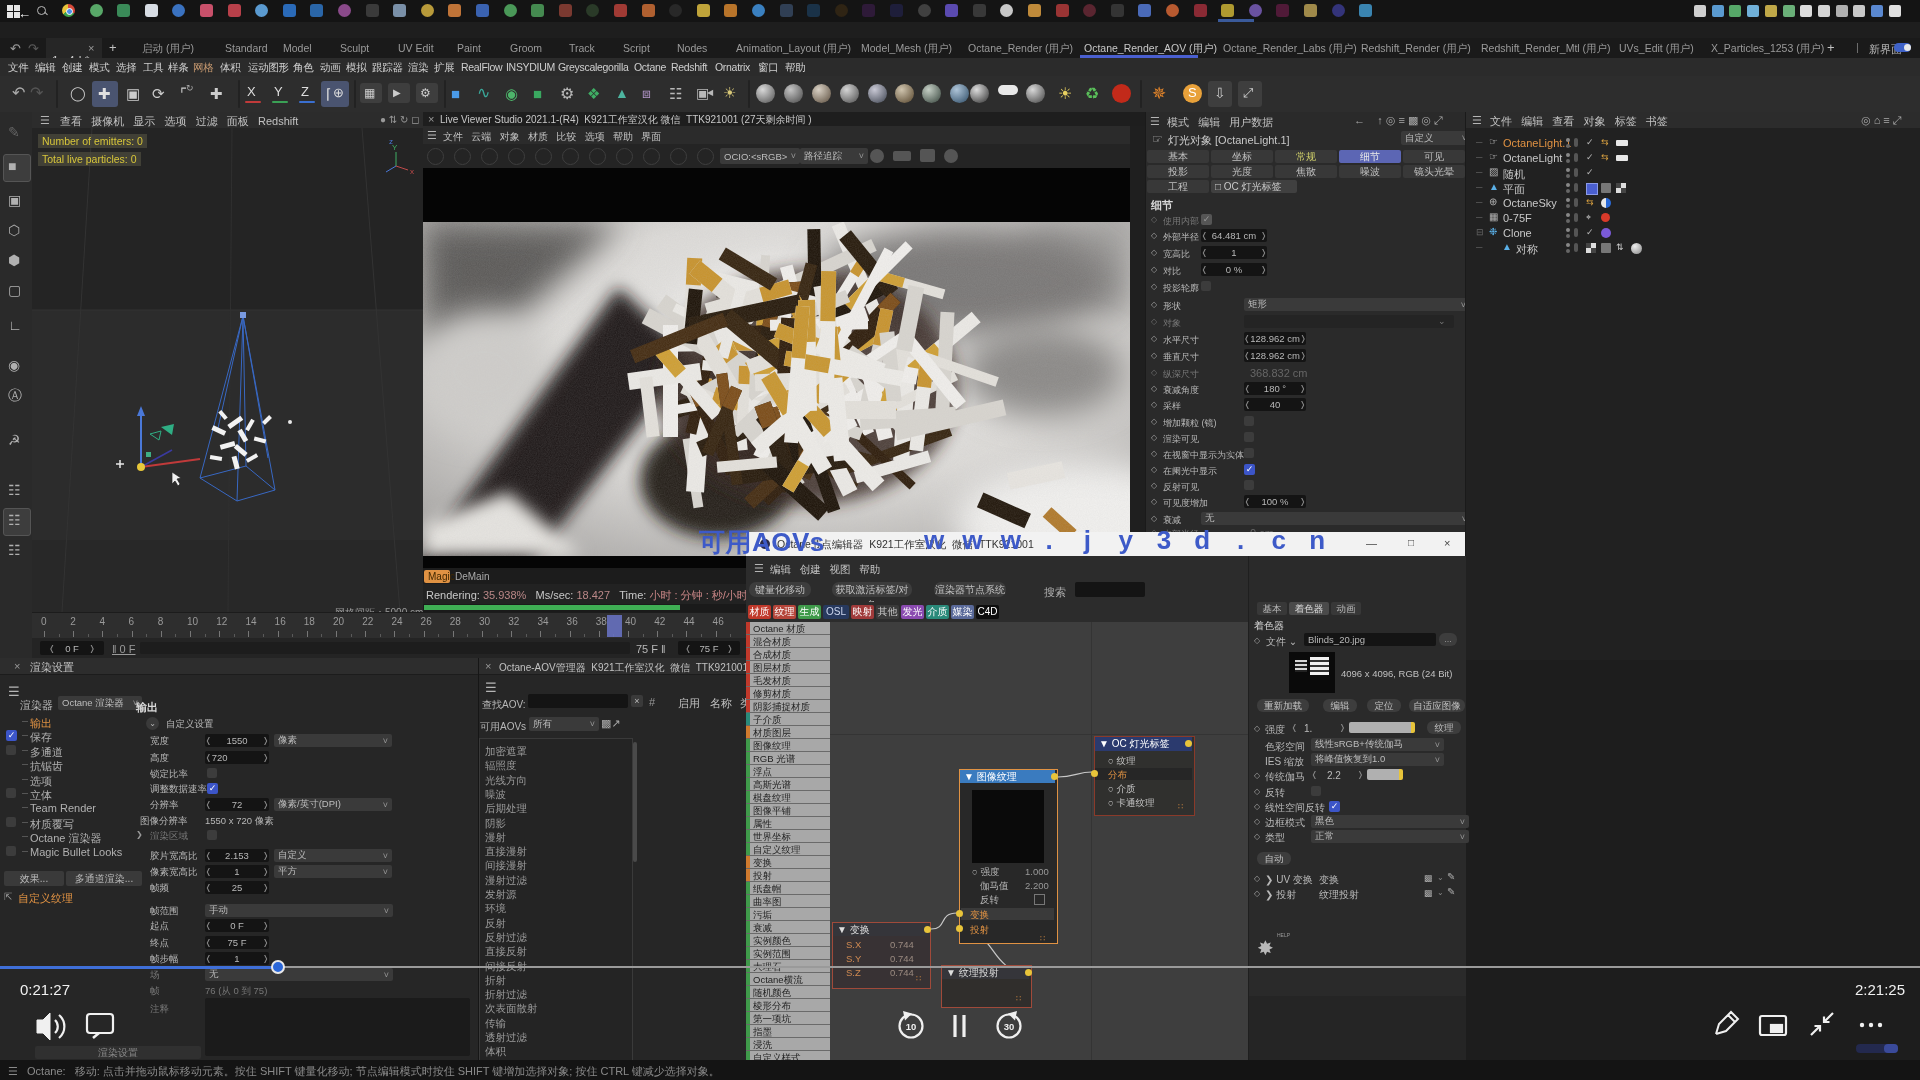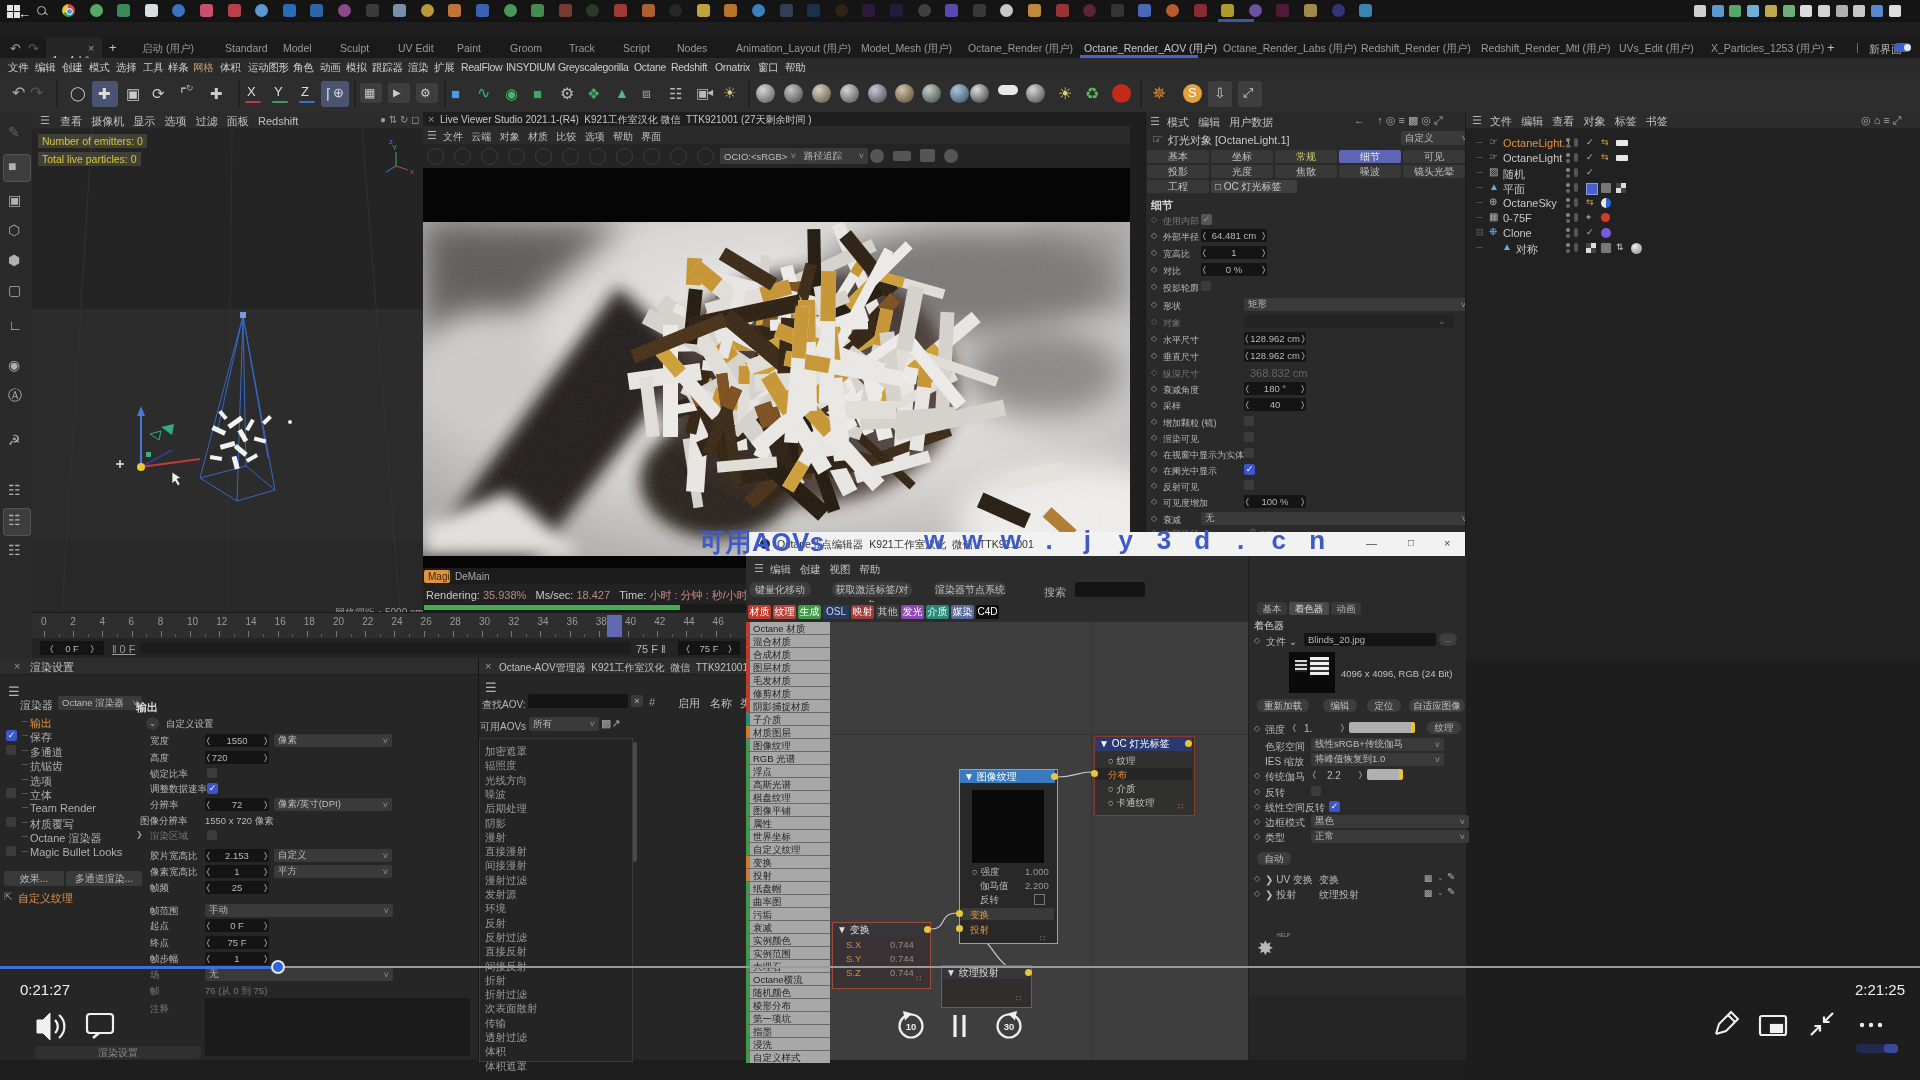"☰ Octane: 移动: 点击并拖动鼠标移动元素。按住 SHIFT" div.ab { html: none -> <div> <div>☰&nbsp;&nbsp; Octane: &nbsp;&nbsp;移动: 点击并拖动鼠标移动元素。按住 SHIFT 键量化移动; 节点编辑模式时按住 SHIFT 键增加选择对象; 按住 CTRL 键减少选择对象。</div> </div> }
